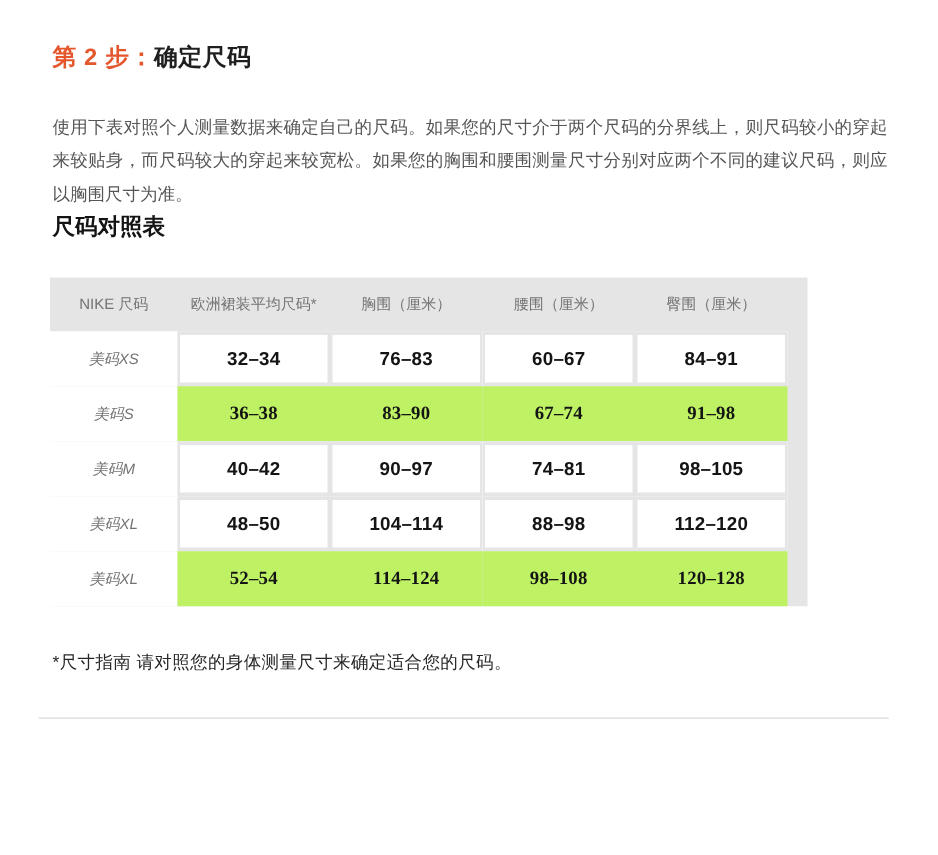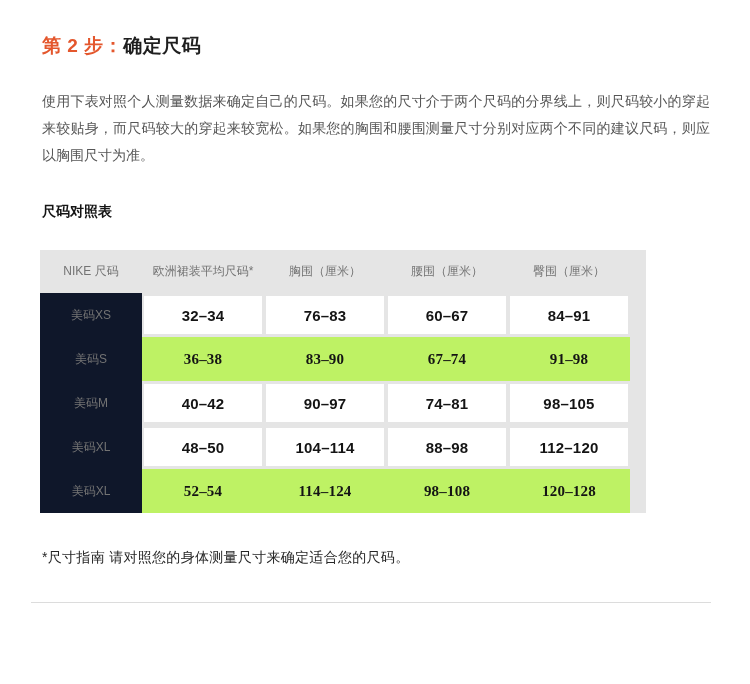"尺码对照表" .table-title { font-size: 14px -> 18px; margin-top: 34px -> none }
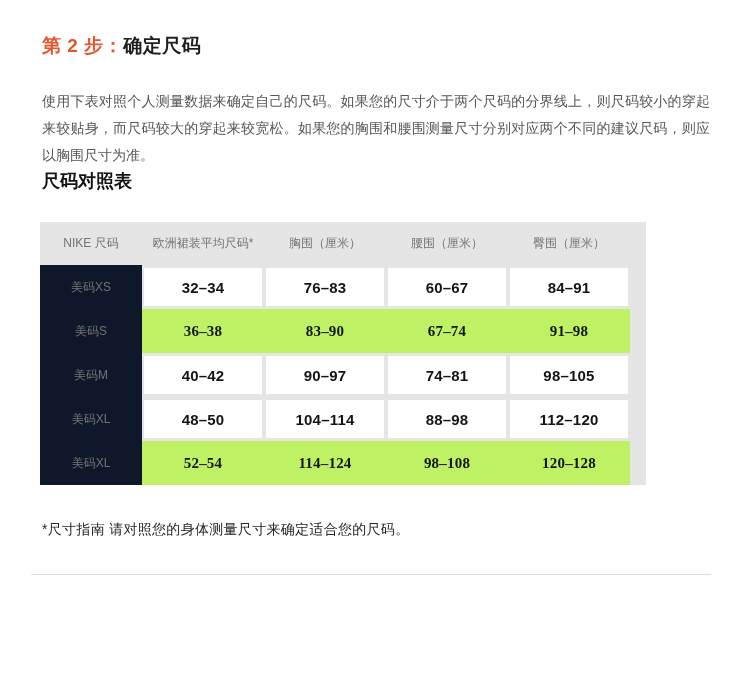"美码XS" td.col-size { background: #0f172a -> #ffffff; font-style: none -> italic }
